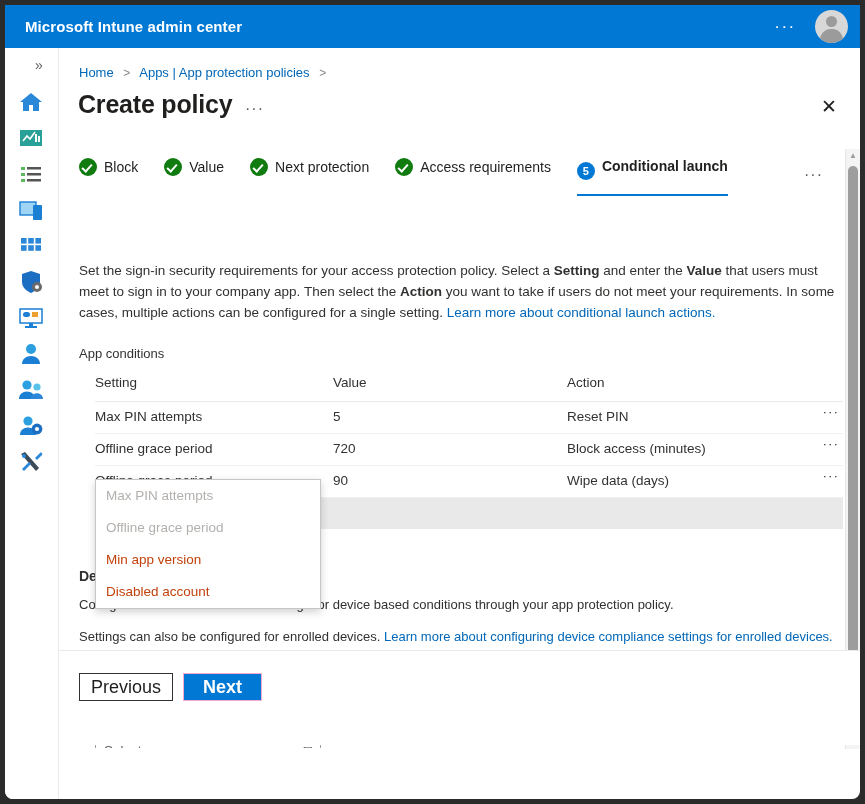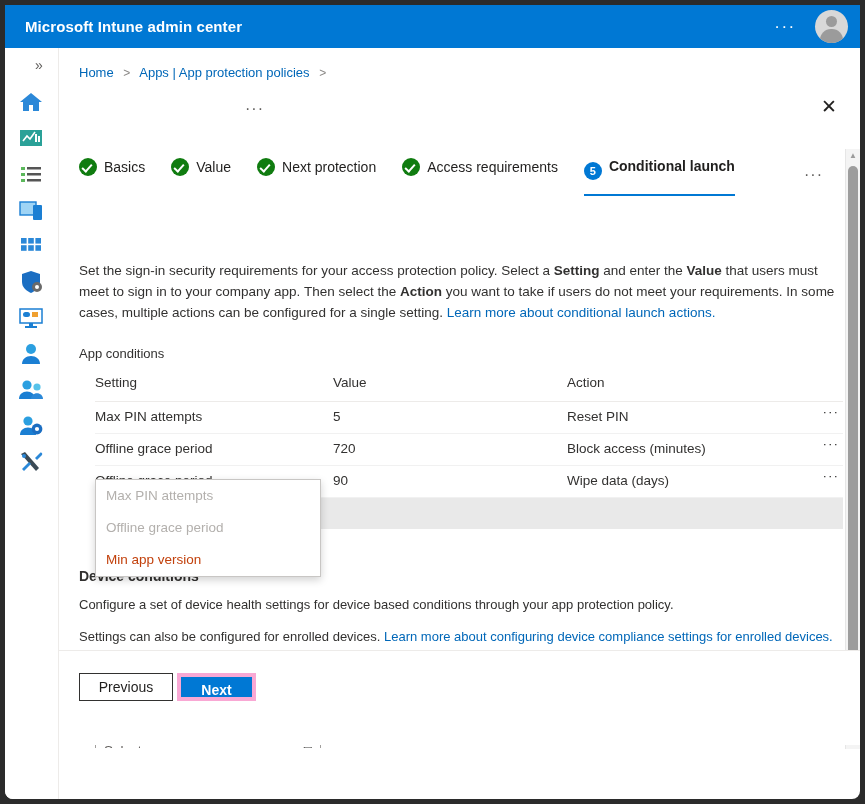"Create policy" div.page-title { html: none -> <div>Create policy</div> }
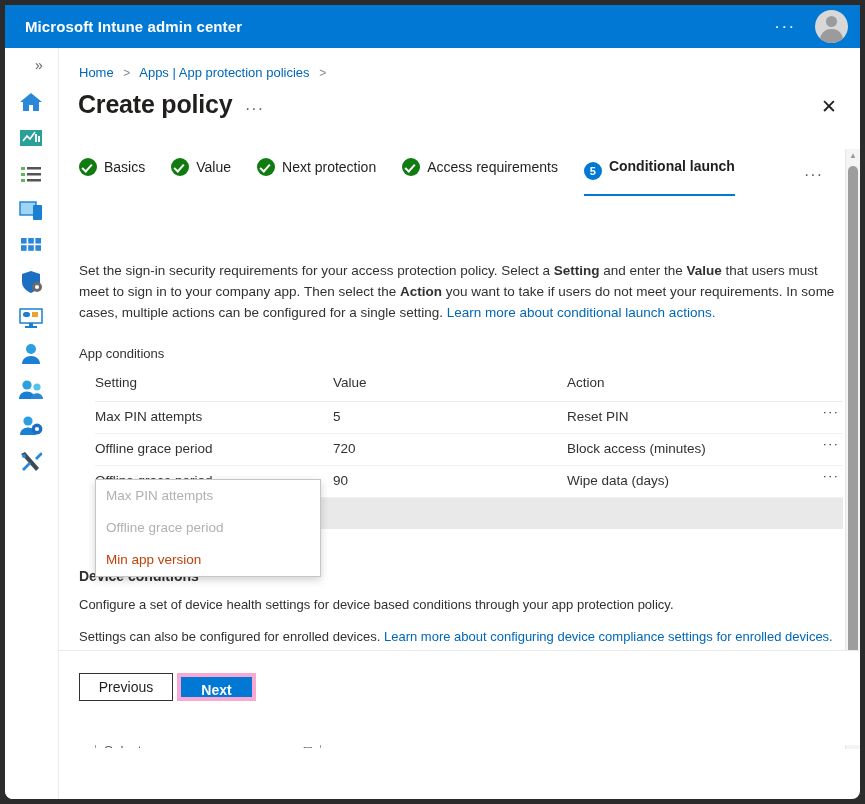"Basics" span.lbl { text: Basics -> Block }
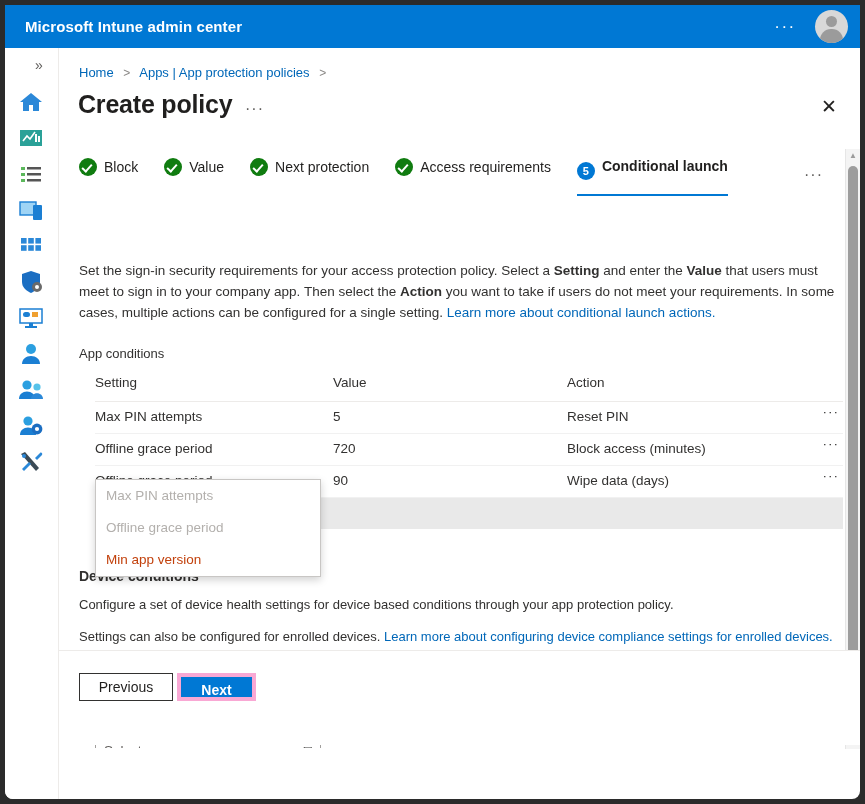"Disabled account" div.dd-item { html: none -> <div>Disabled account</div> }
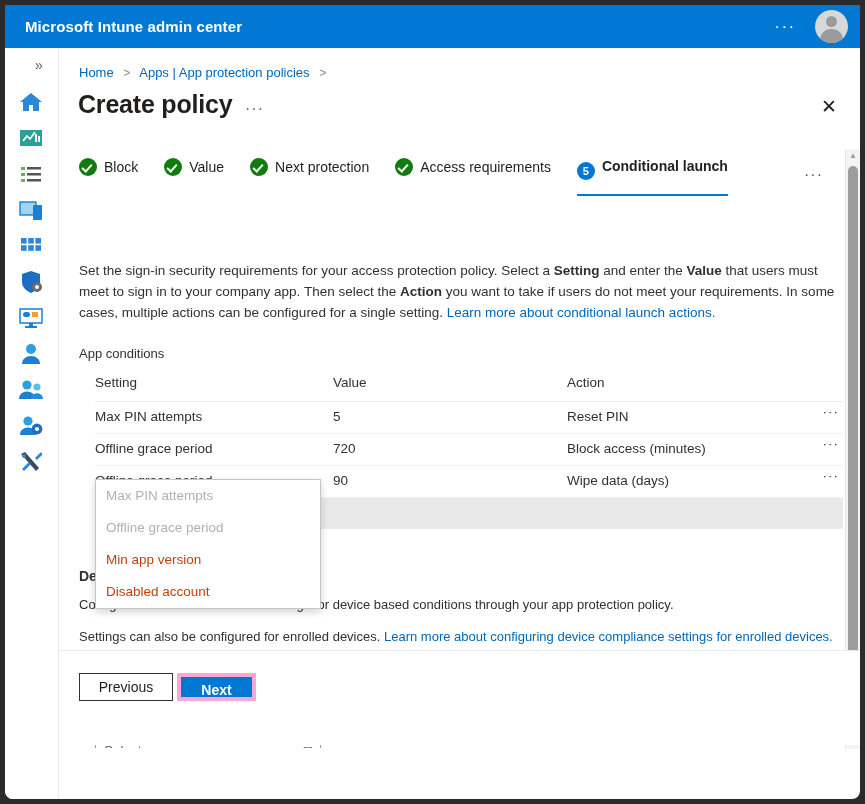"Previous" .btn { font-size: 14px -> 18px }
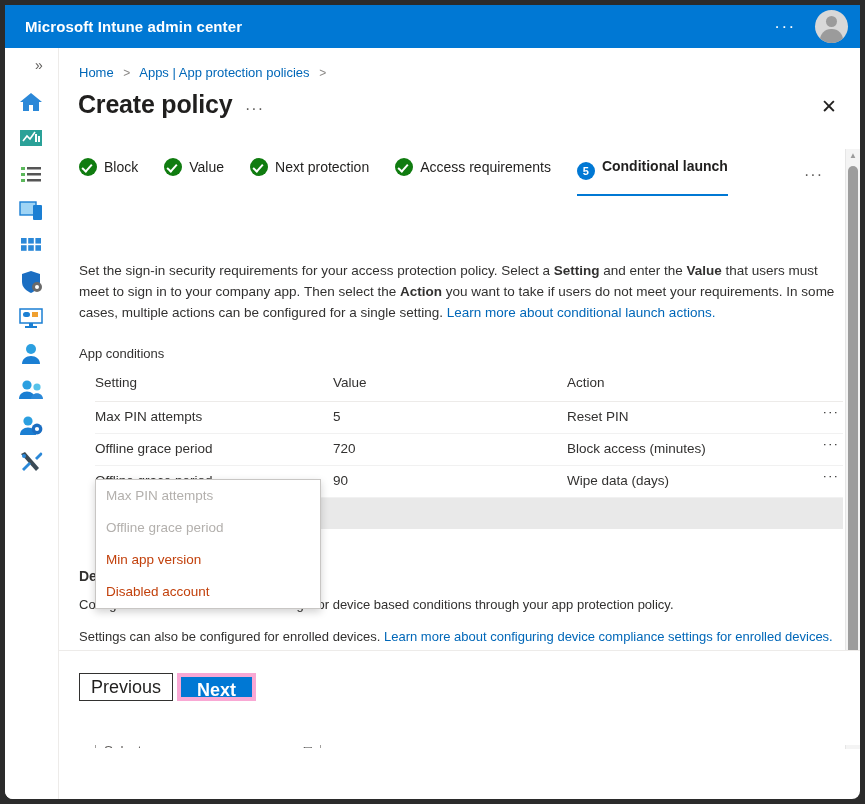"Next" .btn.next { border: 4px solid #f9a8d4 -> 1px solid #f9a8d4; left: 118px -> 124px }
